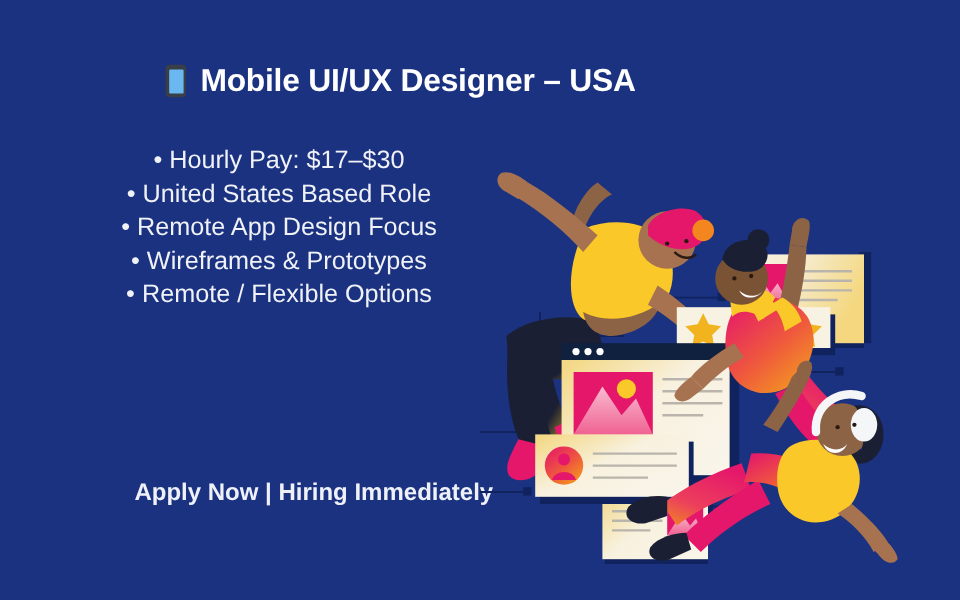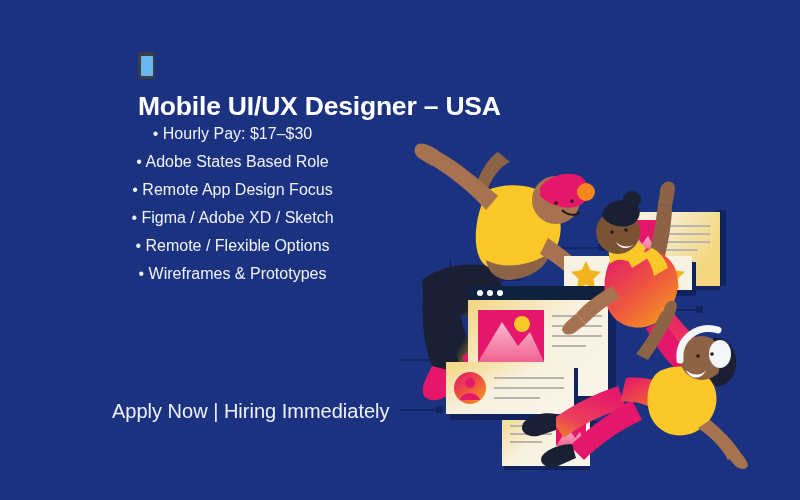"Mobile UI/UX Designer – USA" .title-row { align-items: flex-start -> center; flex-direction: column -> none }
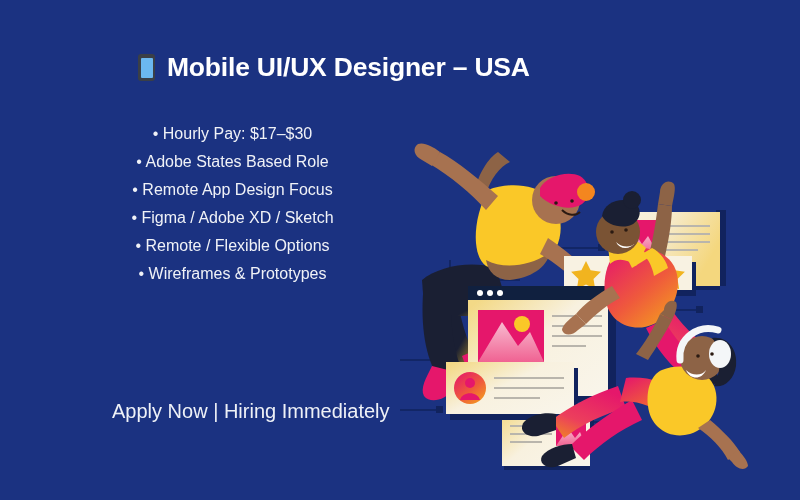"• Hourly Pay: $17–$30" .bullet { font-size: 16px -> 21px }
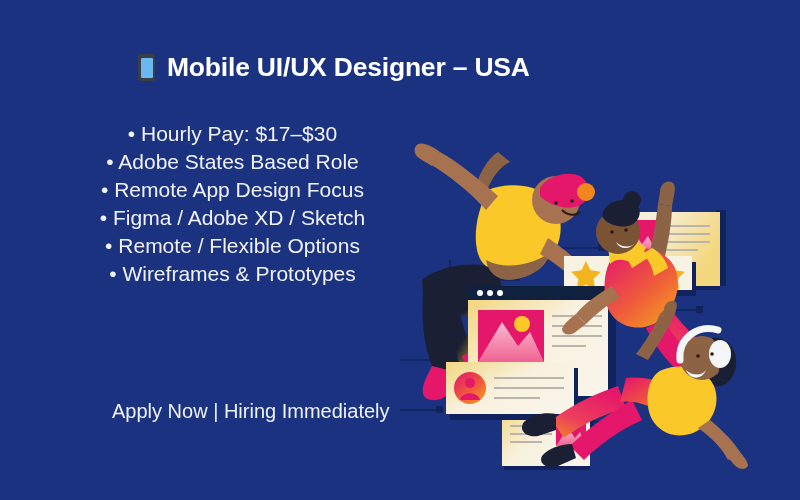"• Adobe States Based Role" div.bullet { text: Adobe -> United }
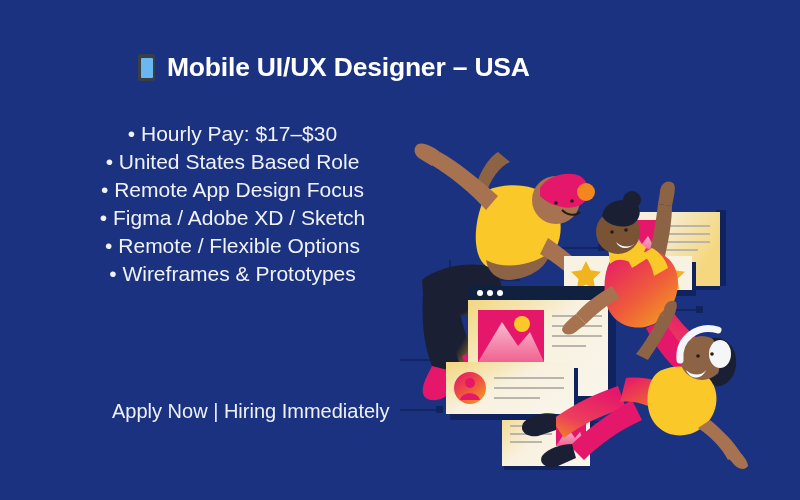"• Figma / Adobe XD" div.bullet { html: <div>• Figma / Adobe XD / Sketch</div> -> none }
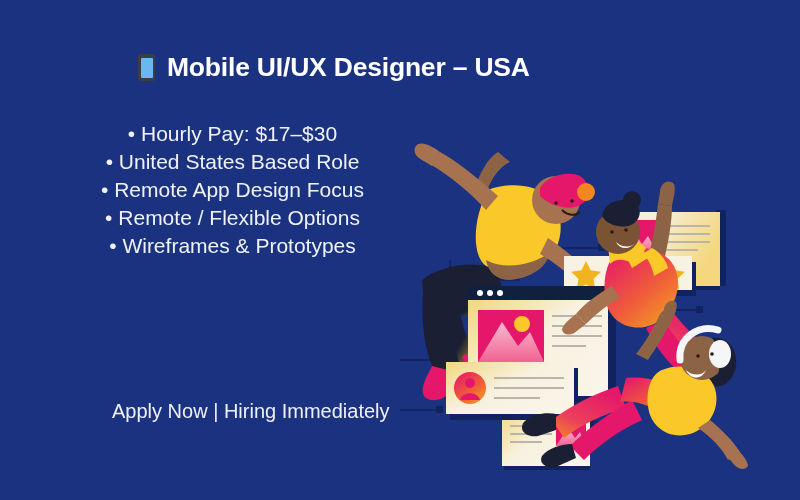"• Remote / Flexible Options" div.bullet { order: before "• Wireframes & Prototypes" -> after "• Wireframes & Prototypes" }
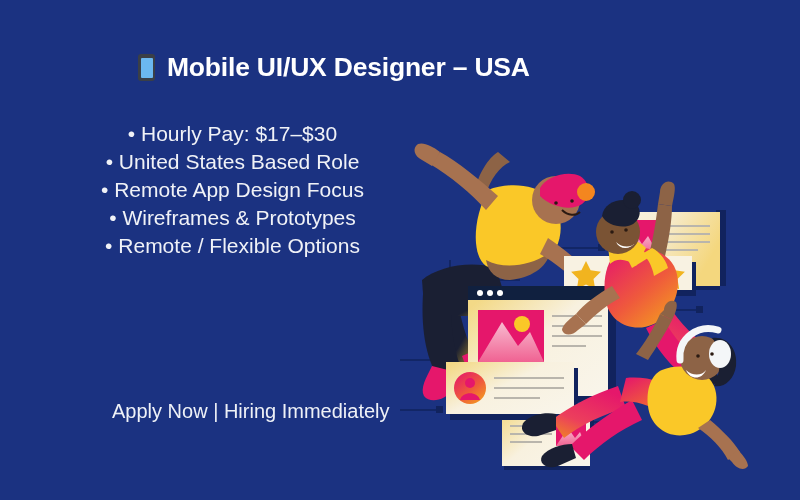"Apply Now | Hiring Immediately" .cta { font-weight: none -> bold }
